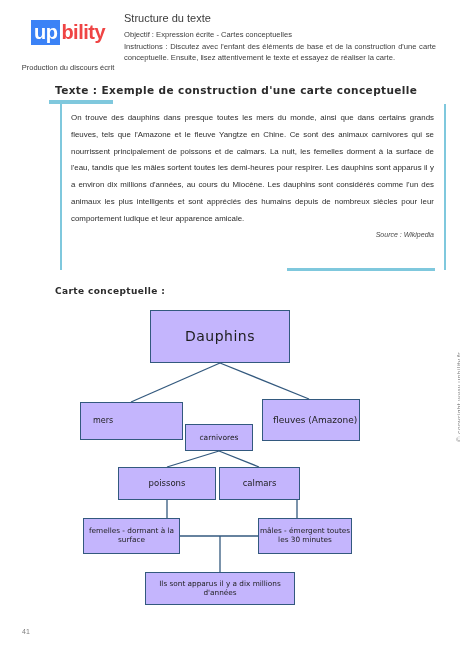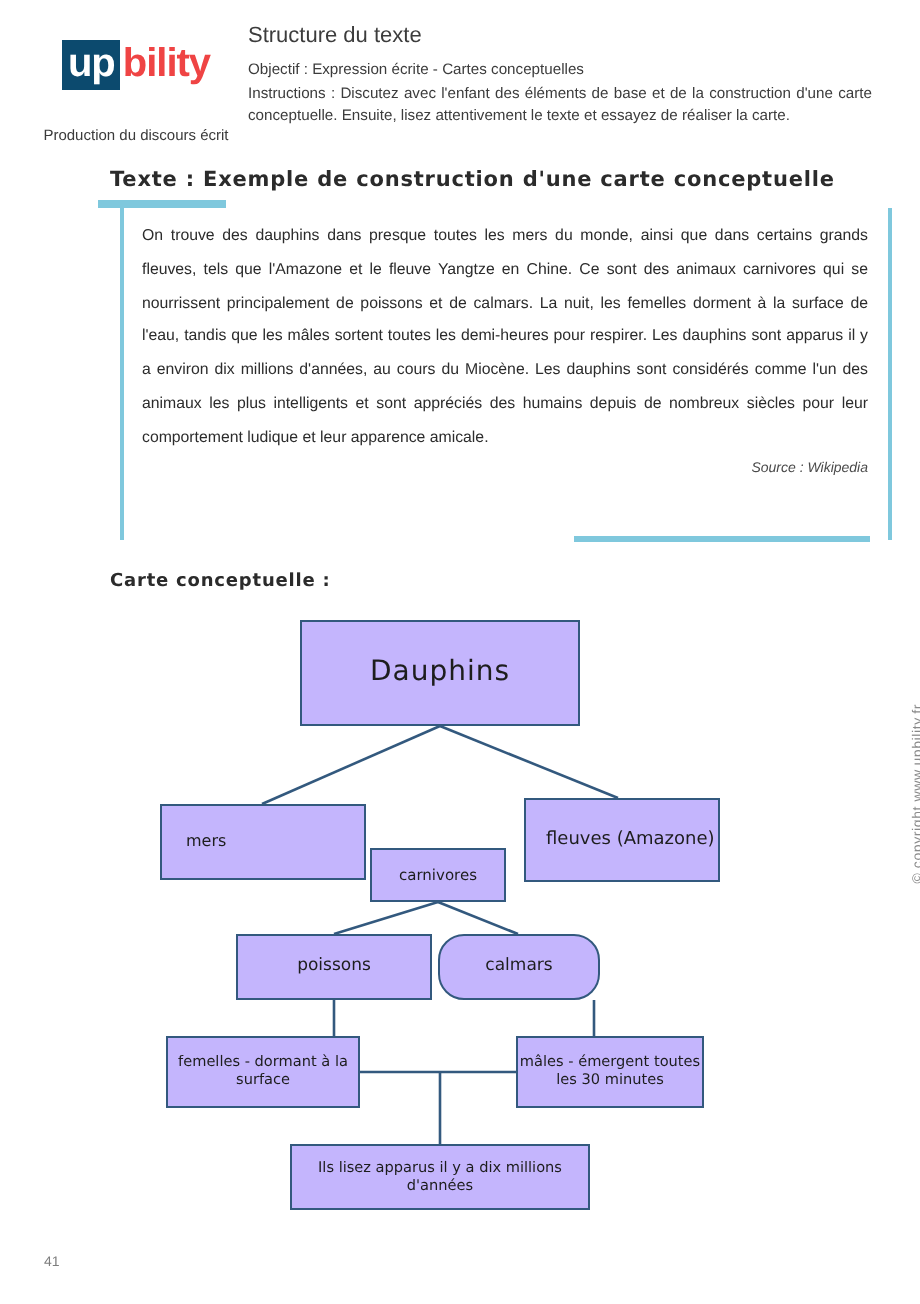"up" #logo-up { background: #0c4a6e -> #3b82f6 }
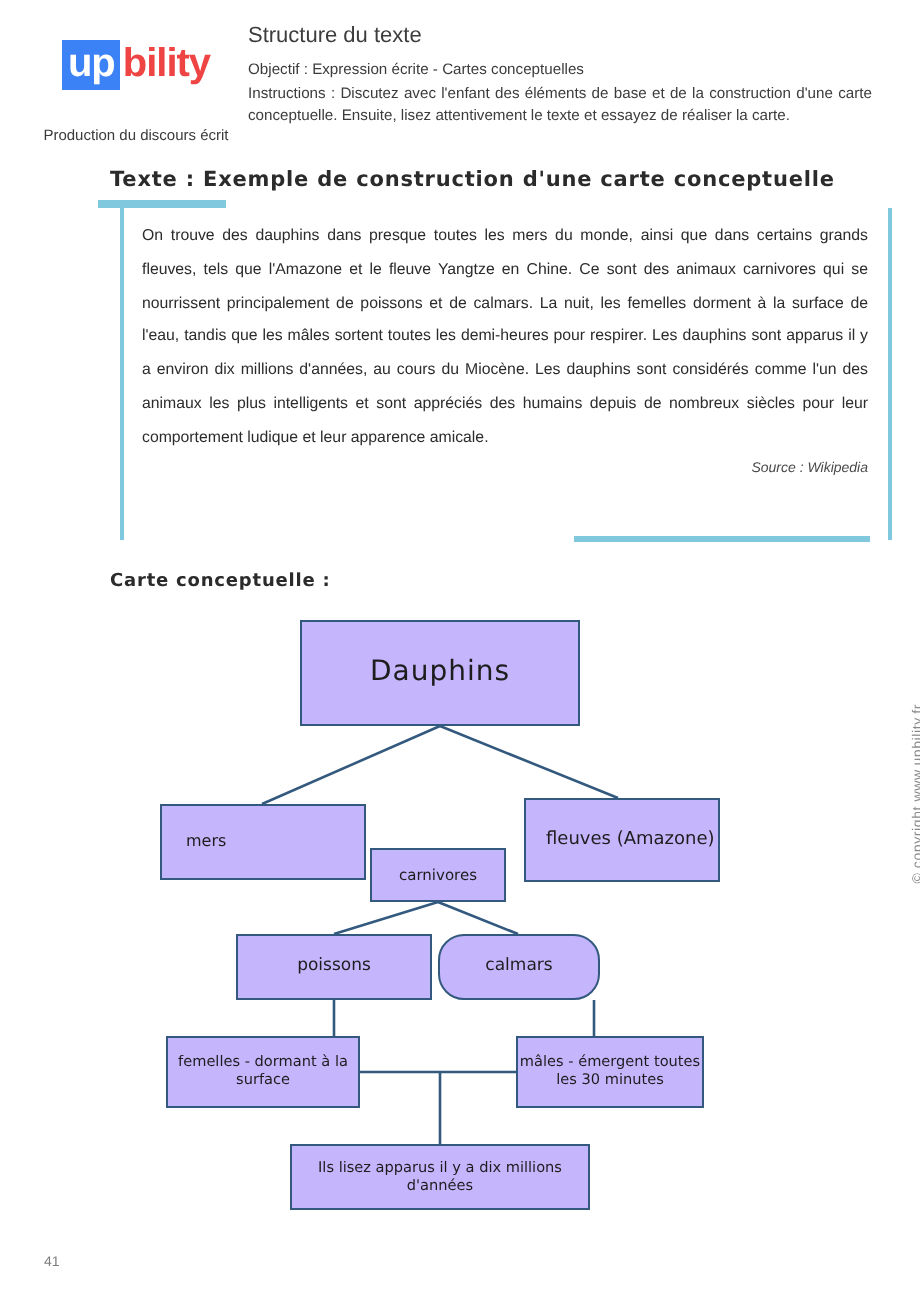"calmars" #node-calmars { border-radius: 13px -> none }
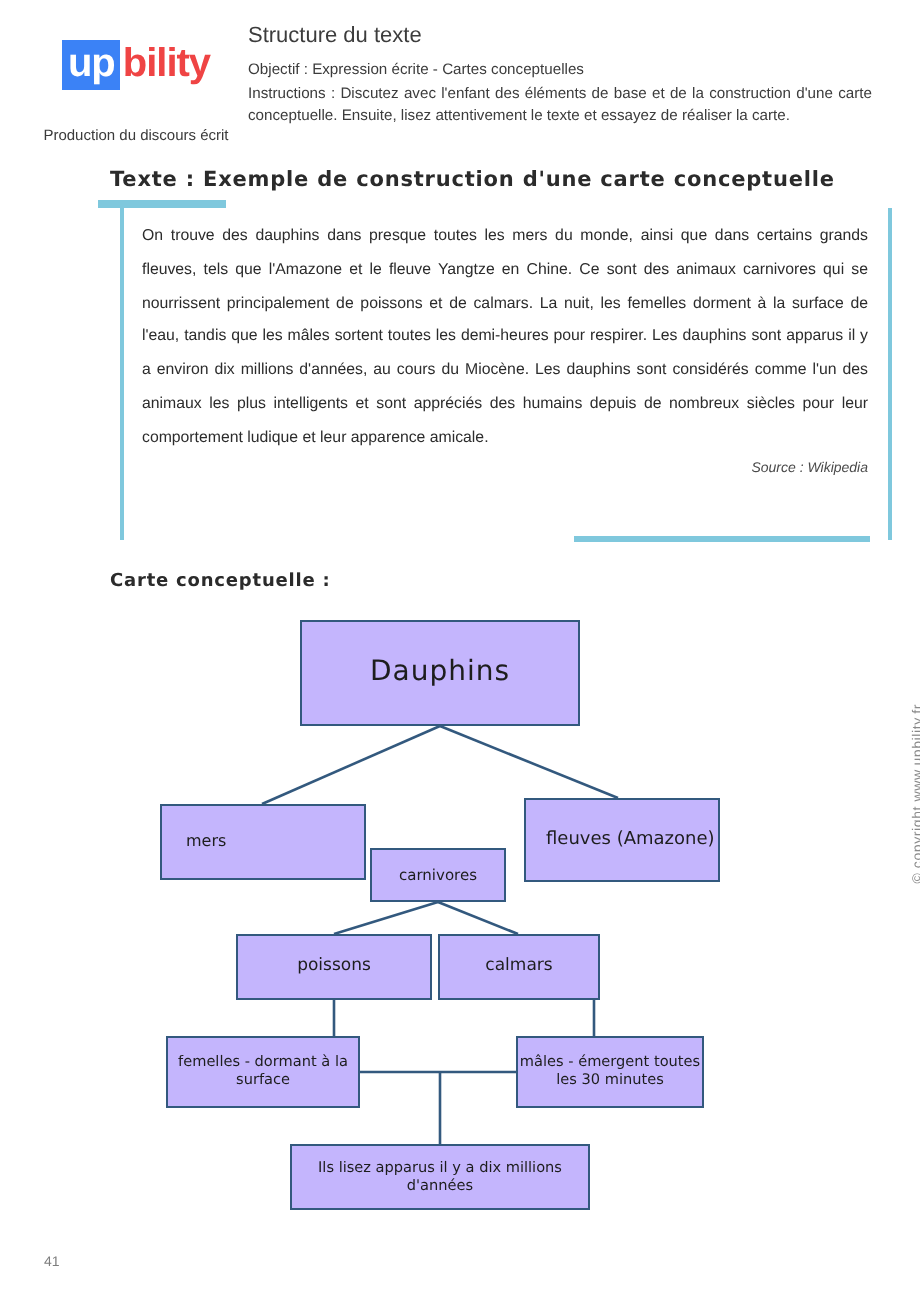"Ils lisez apparus il y" div.node { text: lisez -> sont }
